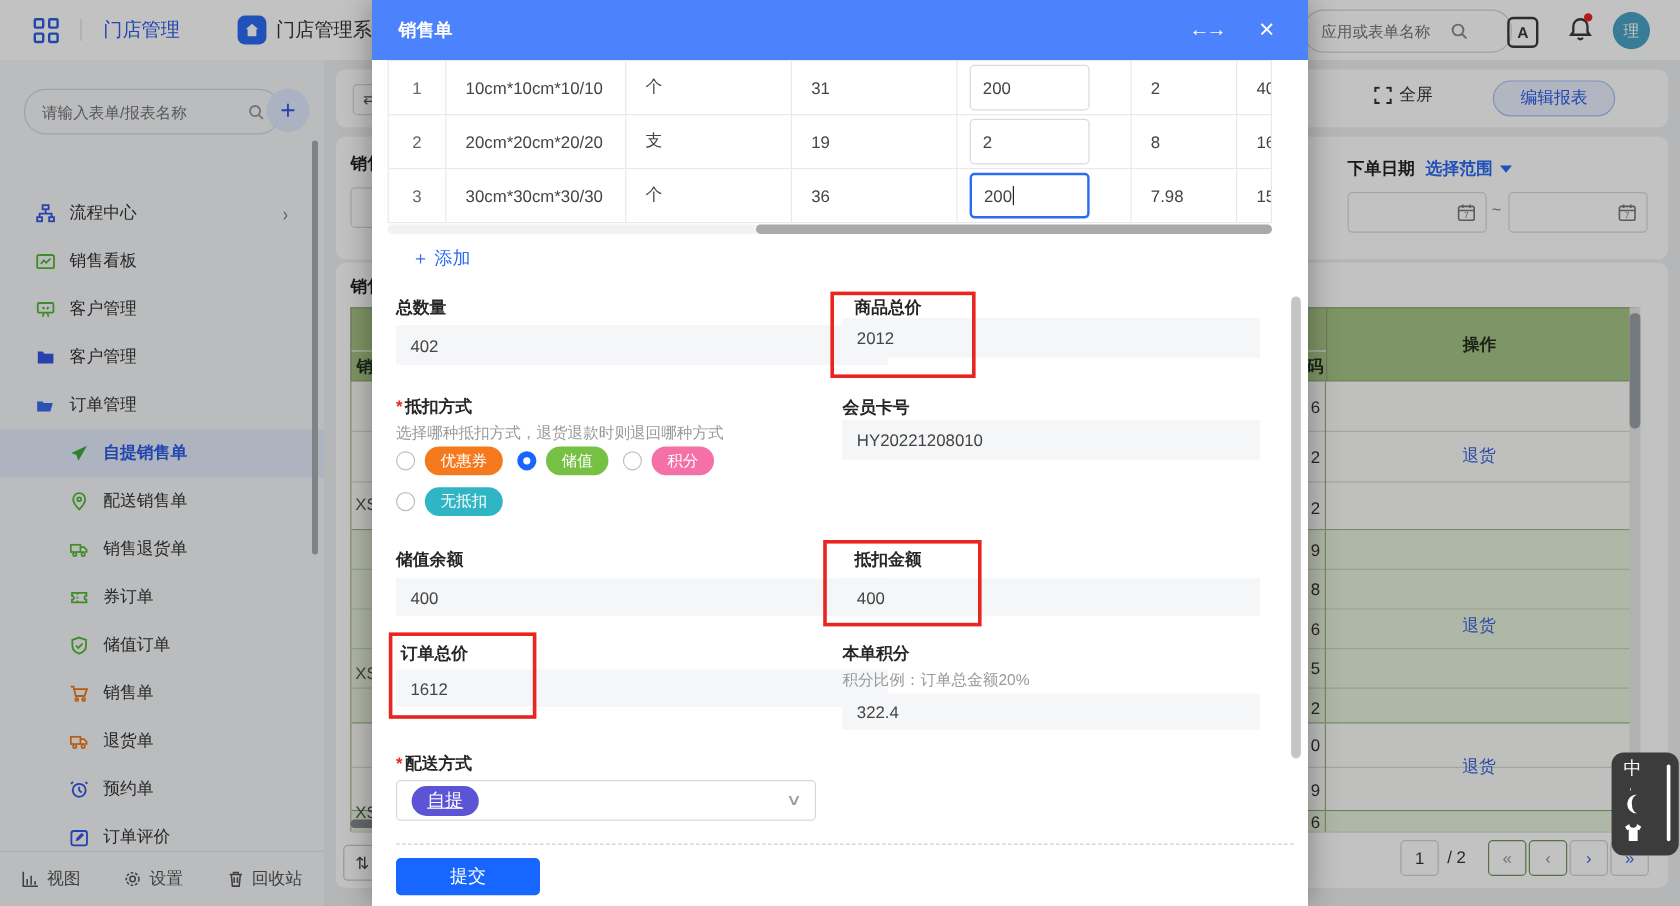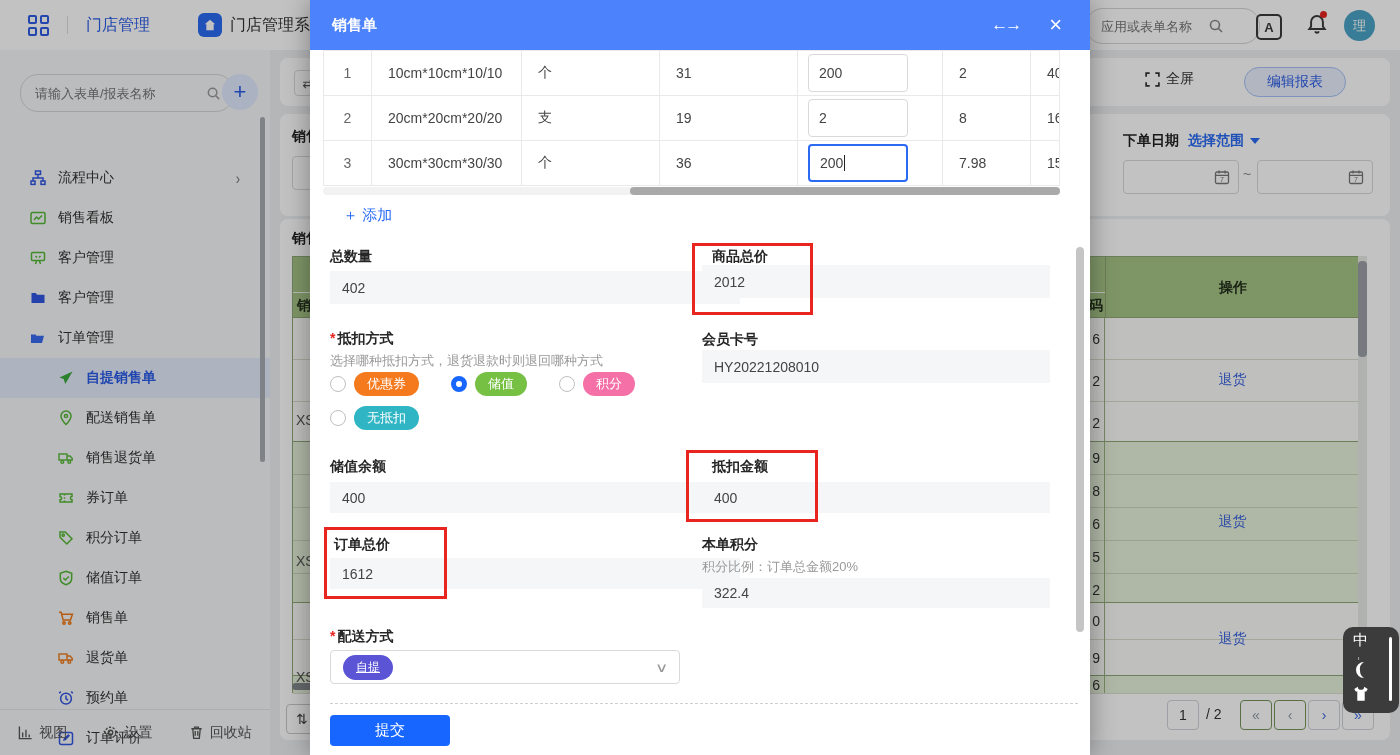"优惠券" .radiorow { gap: 32px -> 12px }
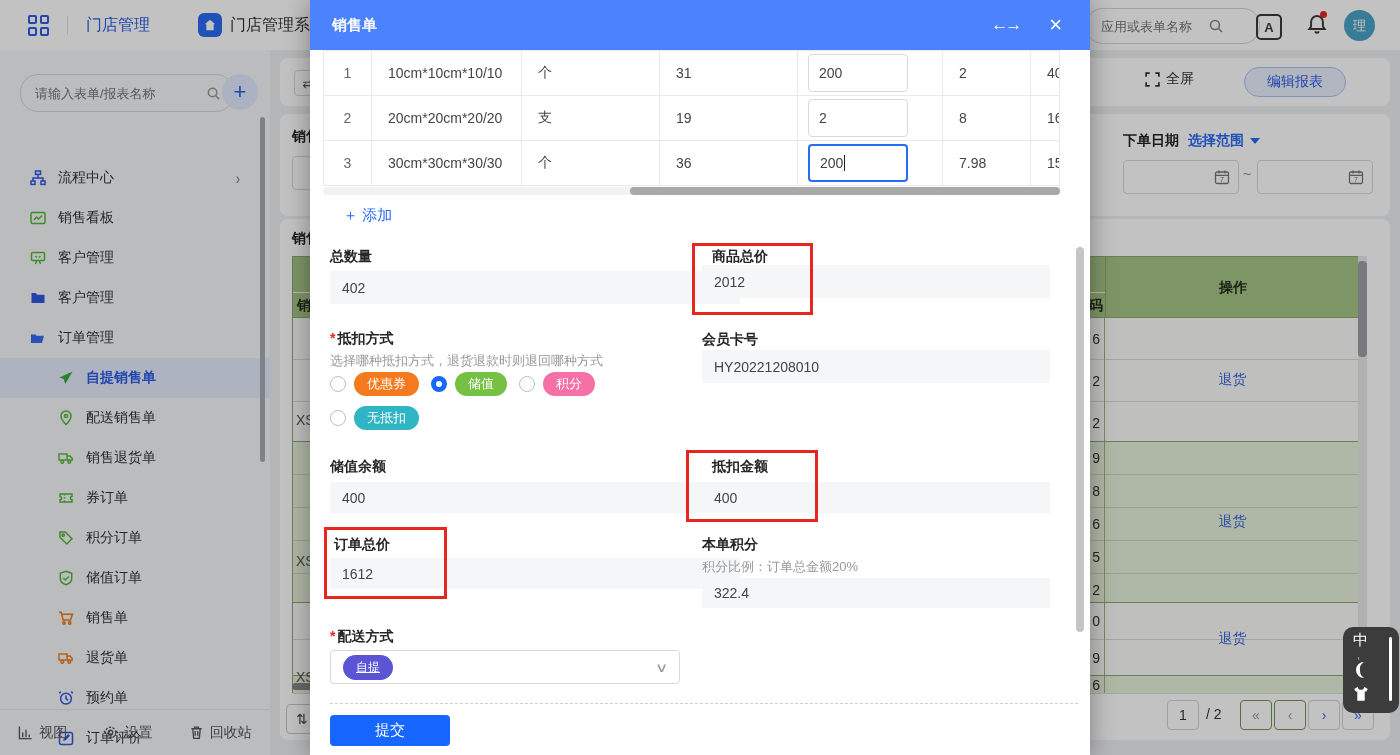"积分订单" div.mi { html: <div> <svg> <path></path> <circle></circle> </svg> <span>积分订单</span> </div> -> none }
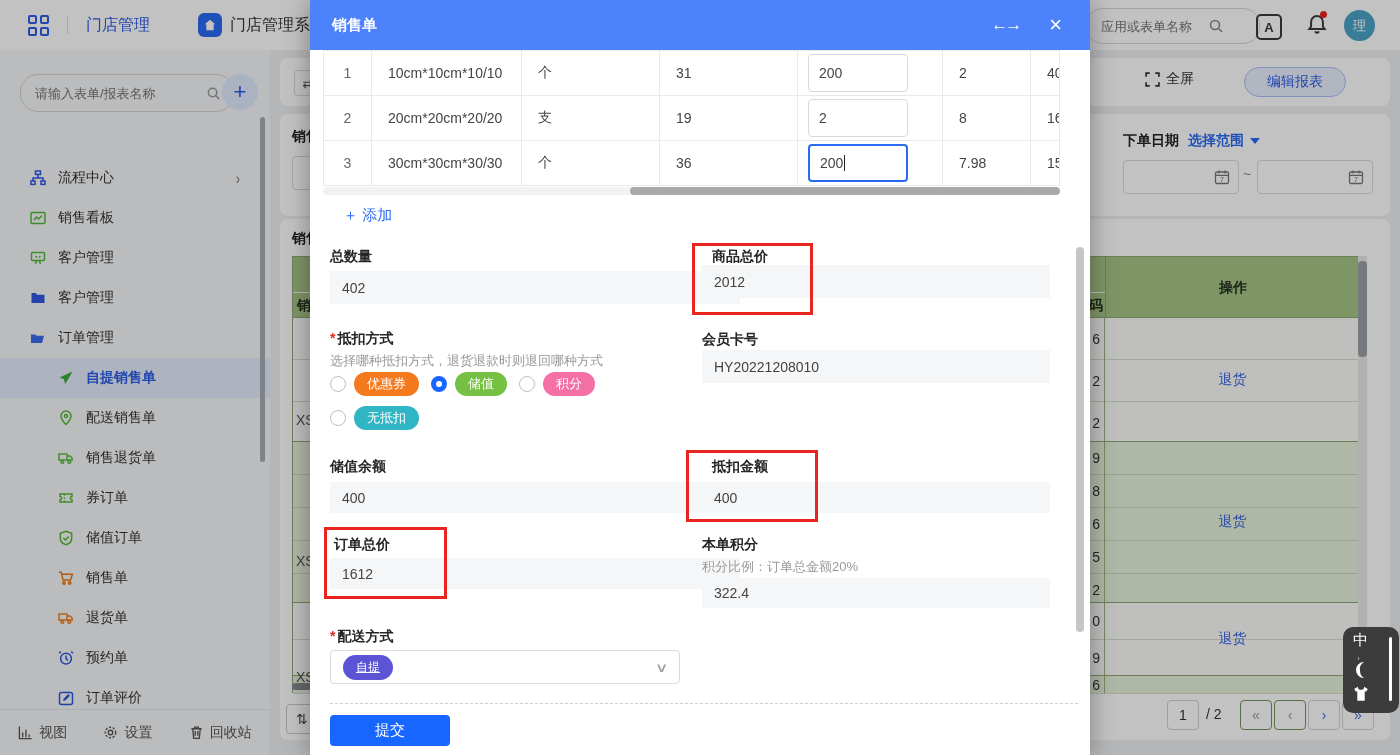"自提" .tagpill { font-size: 12px -> 15px }
